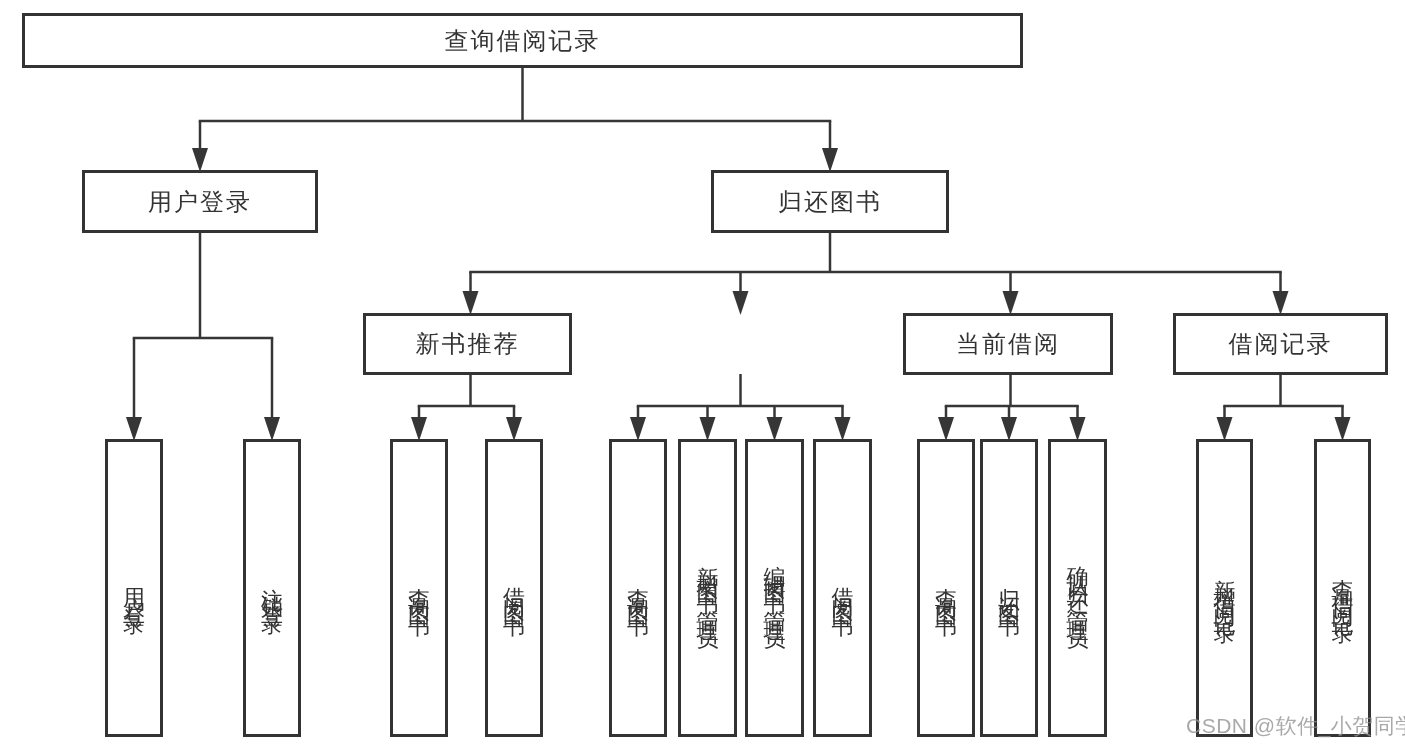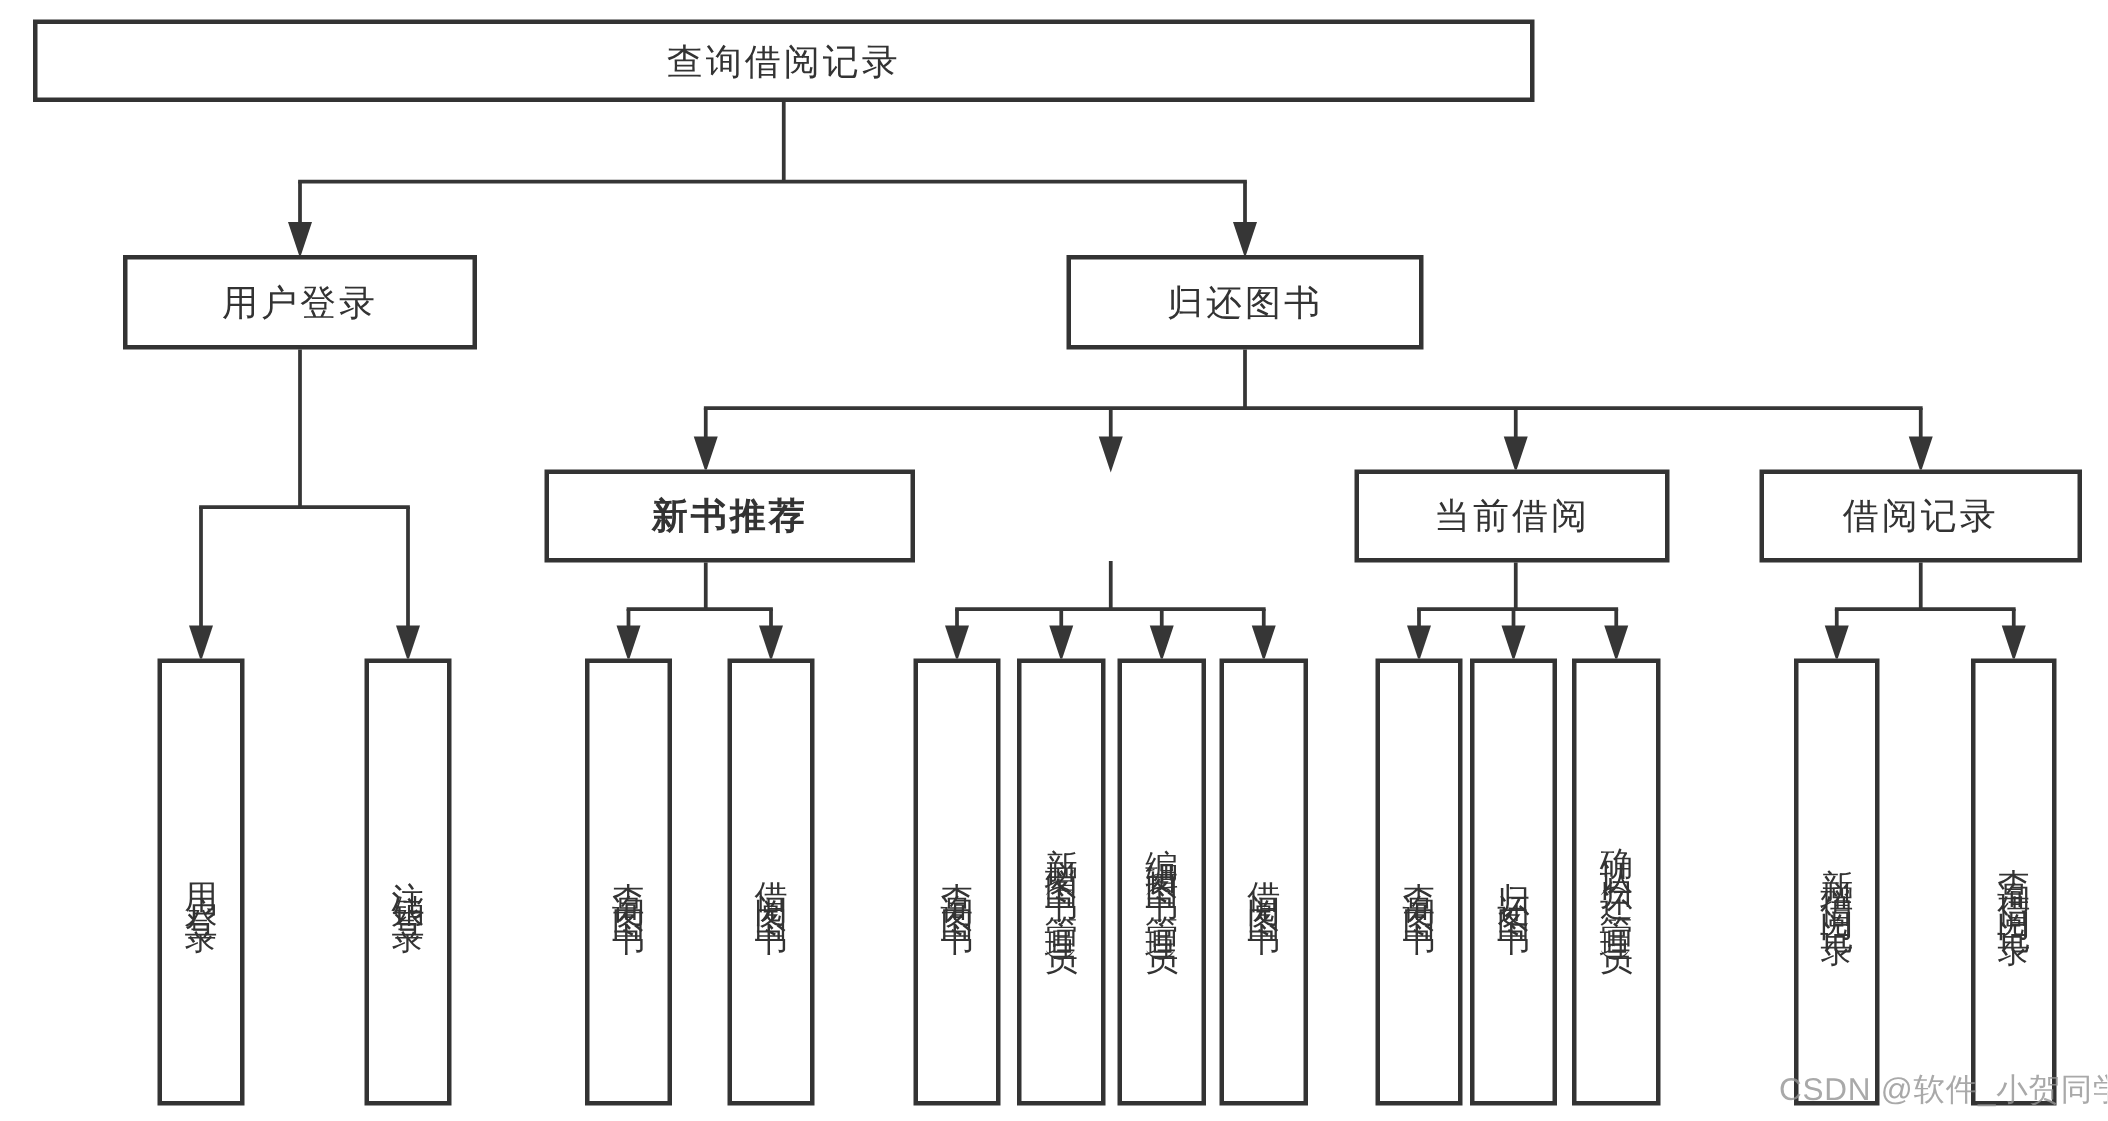"新书推荐" div.node { font-weight: bold -> none; width: 247px -> 209px }
